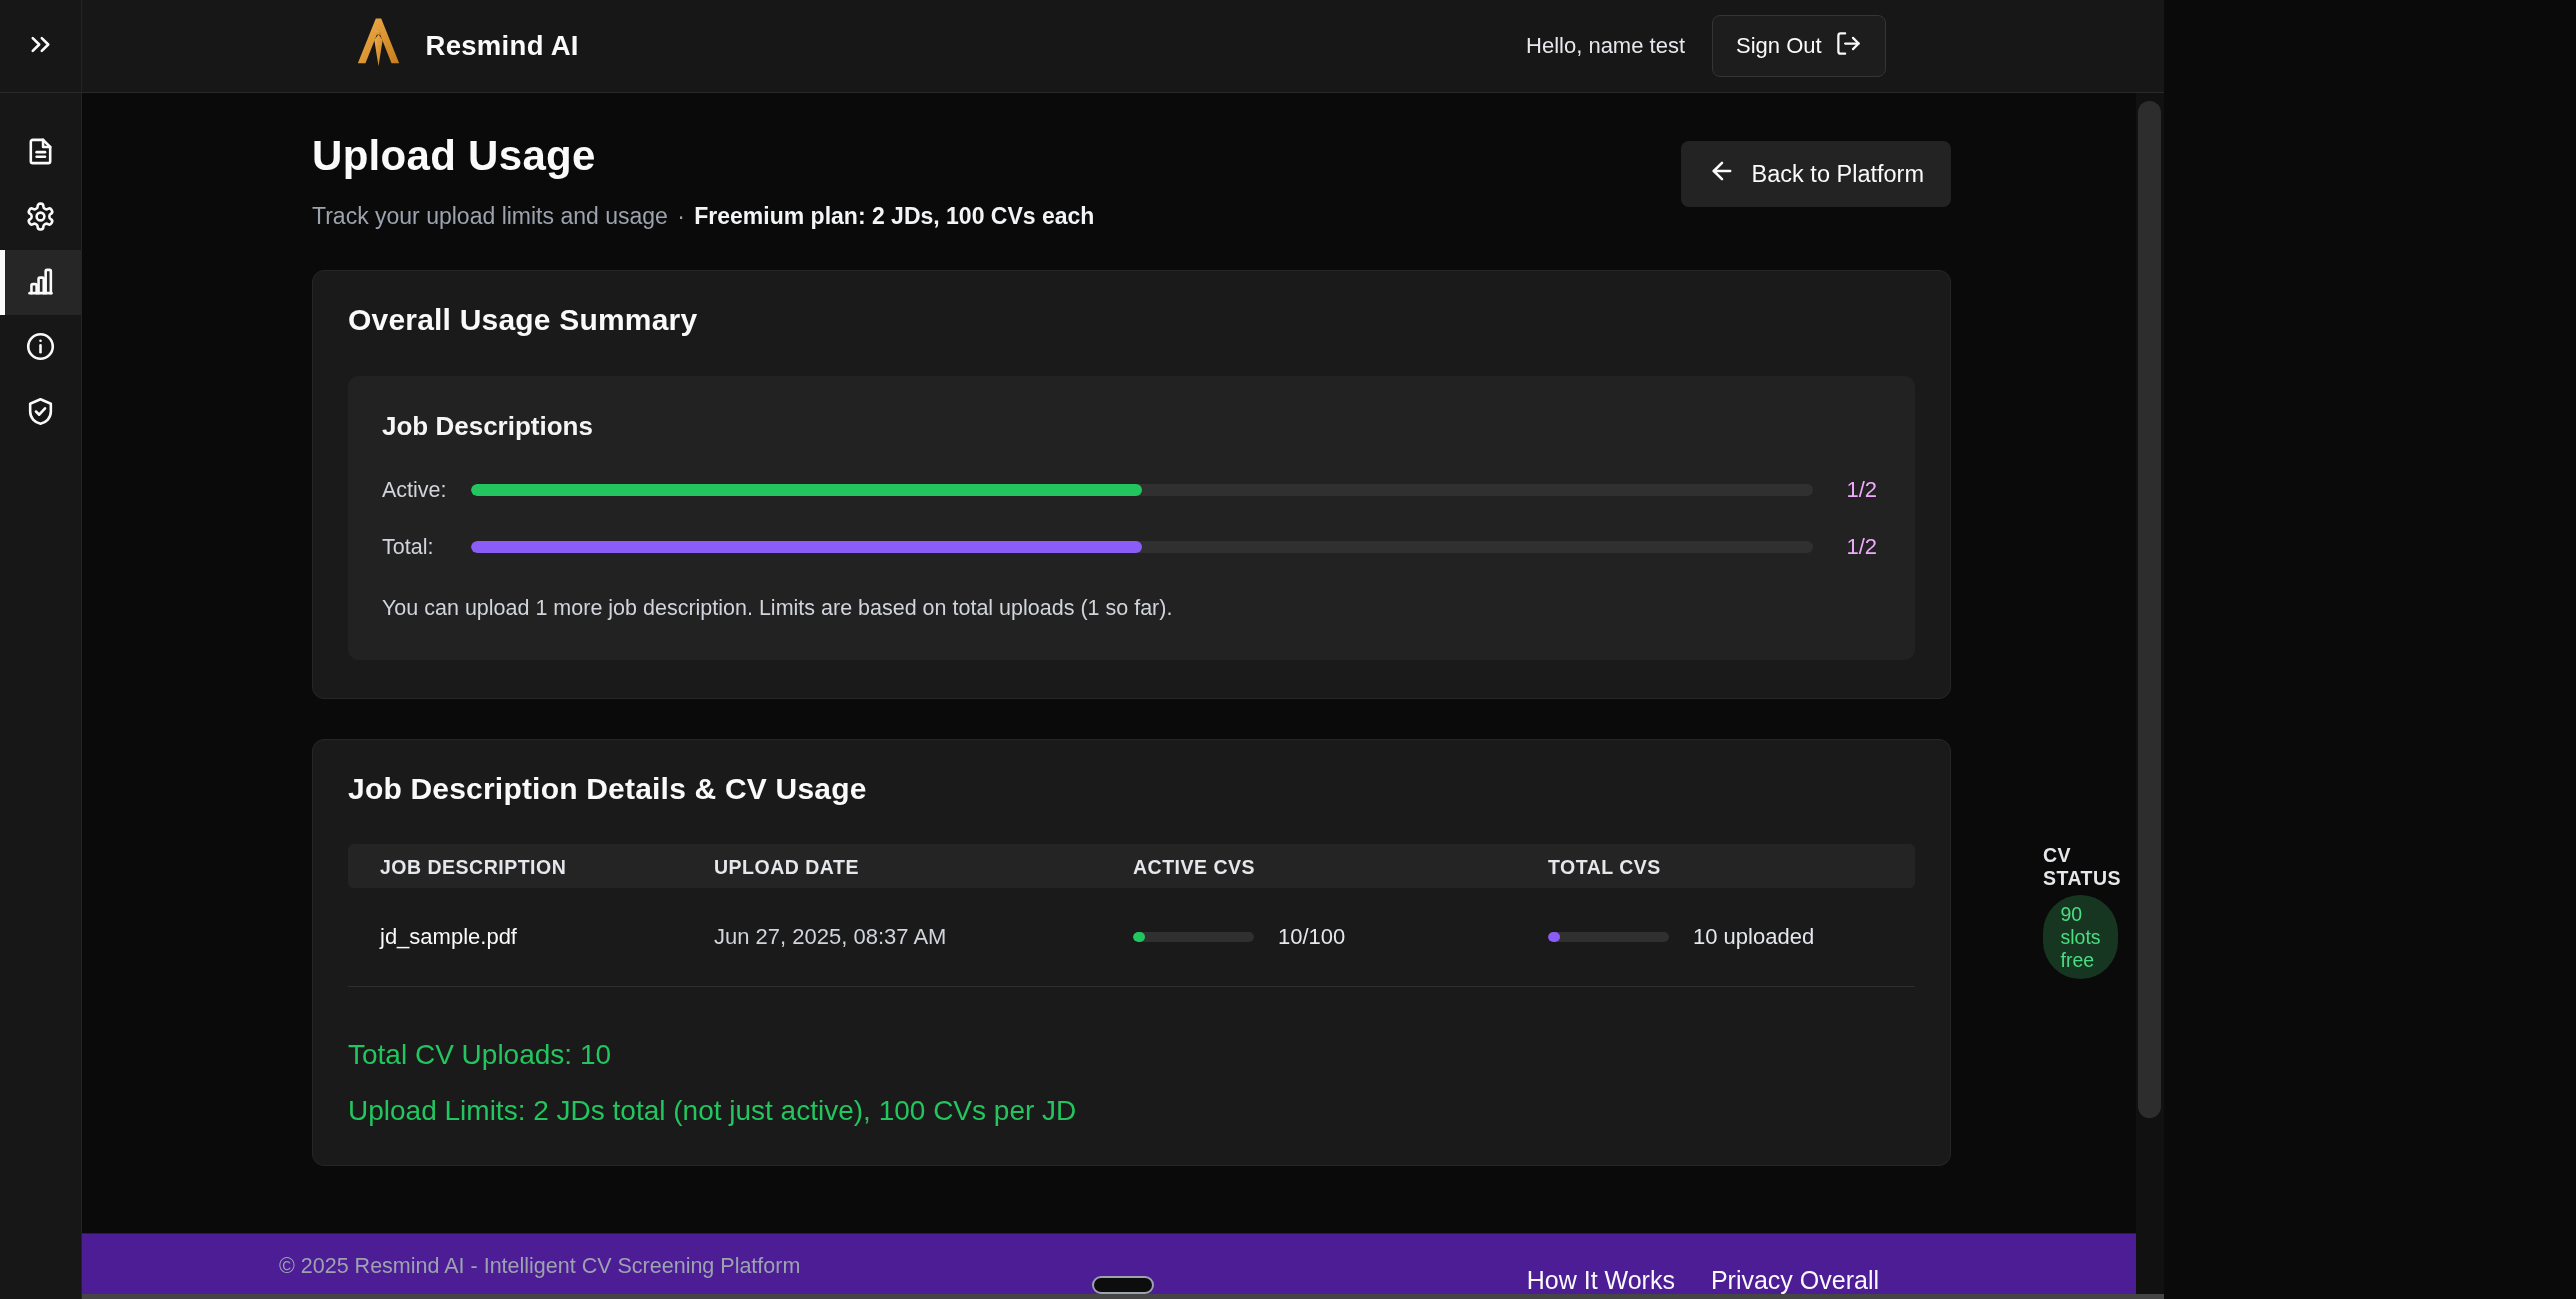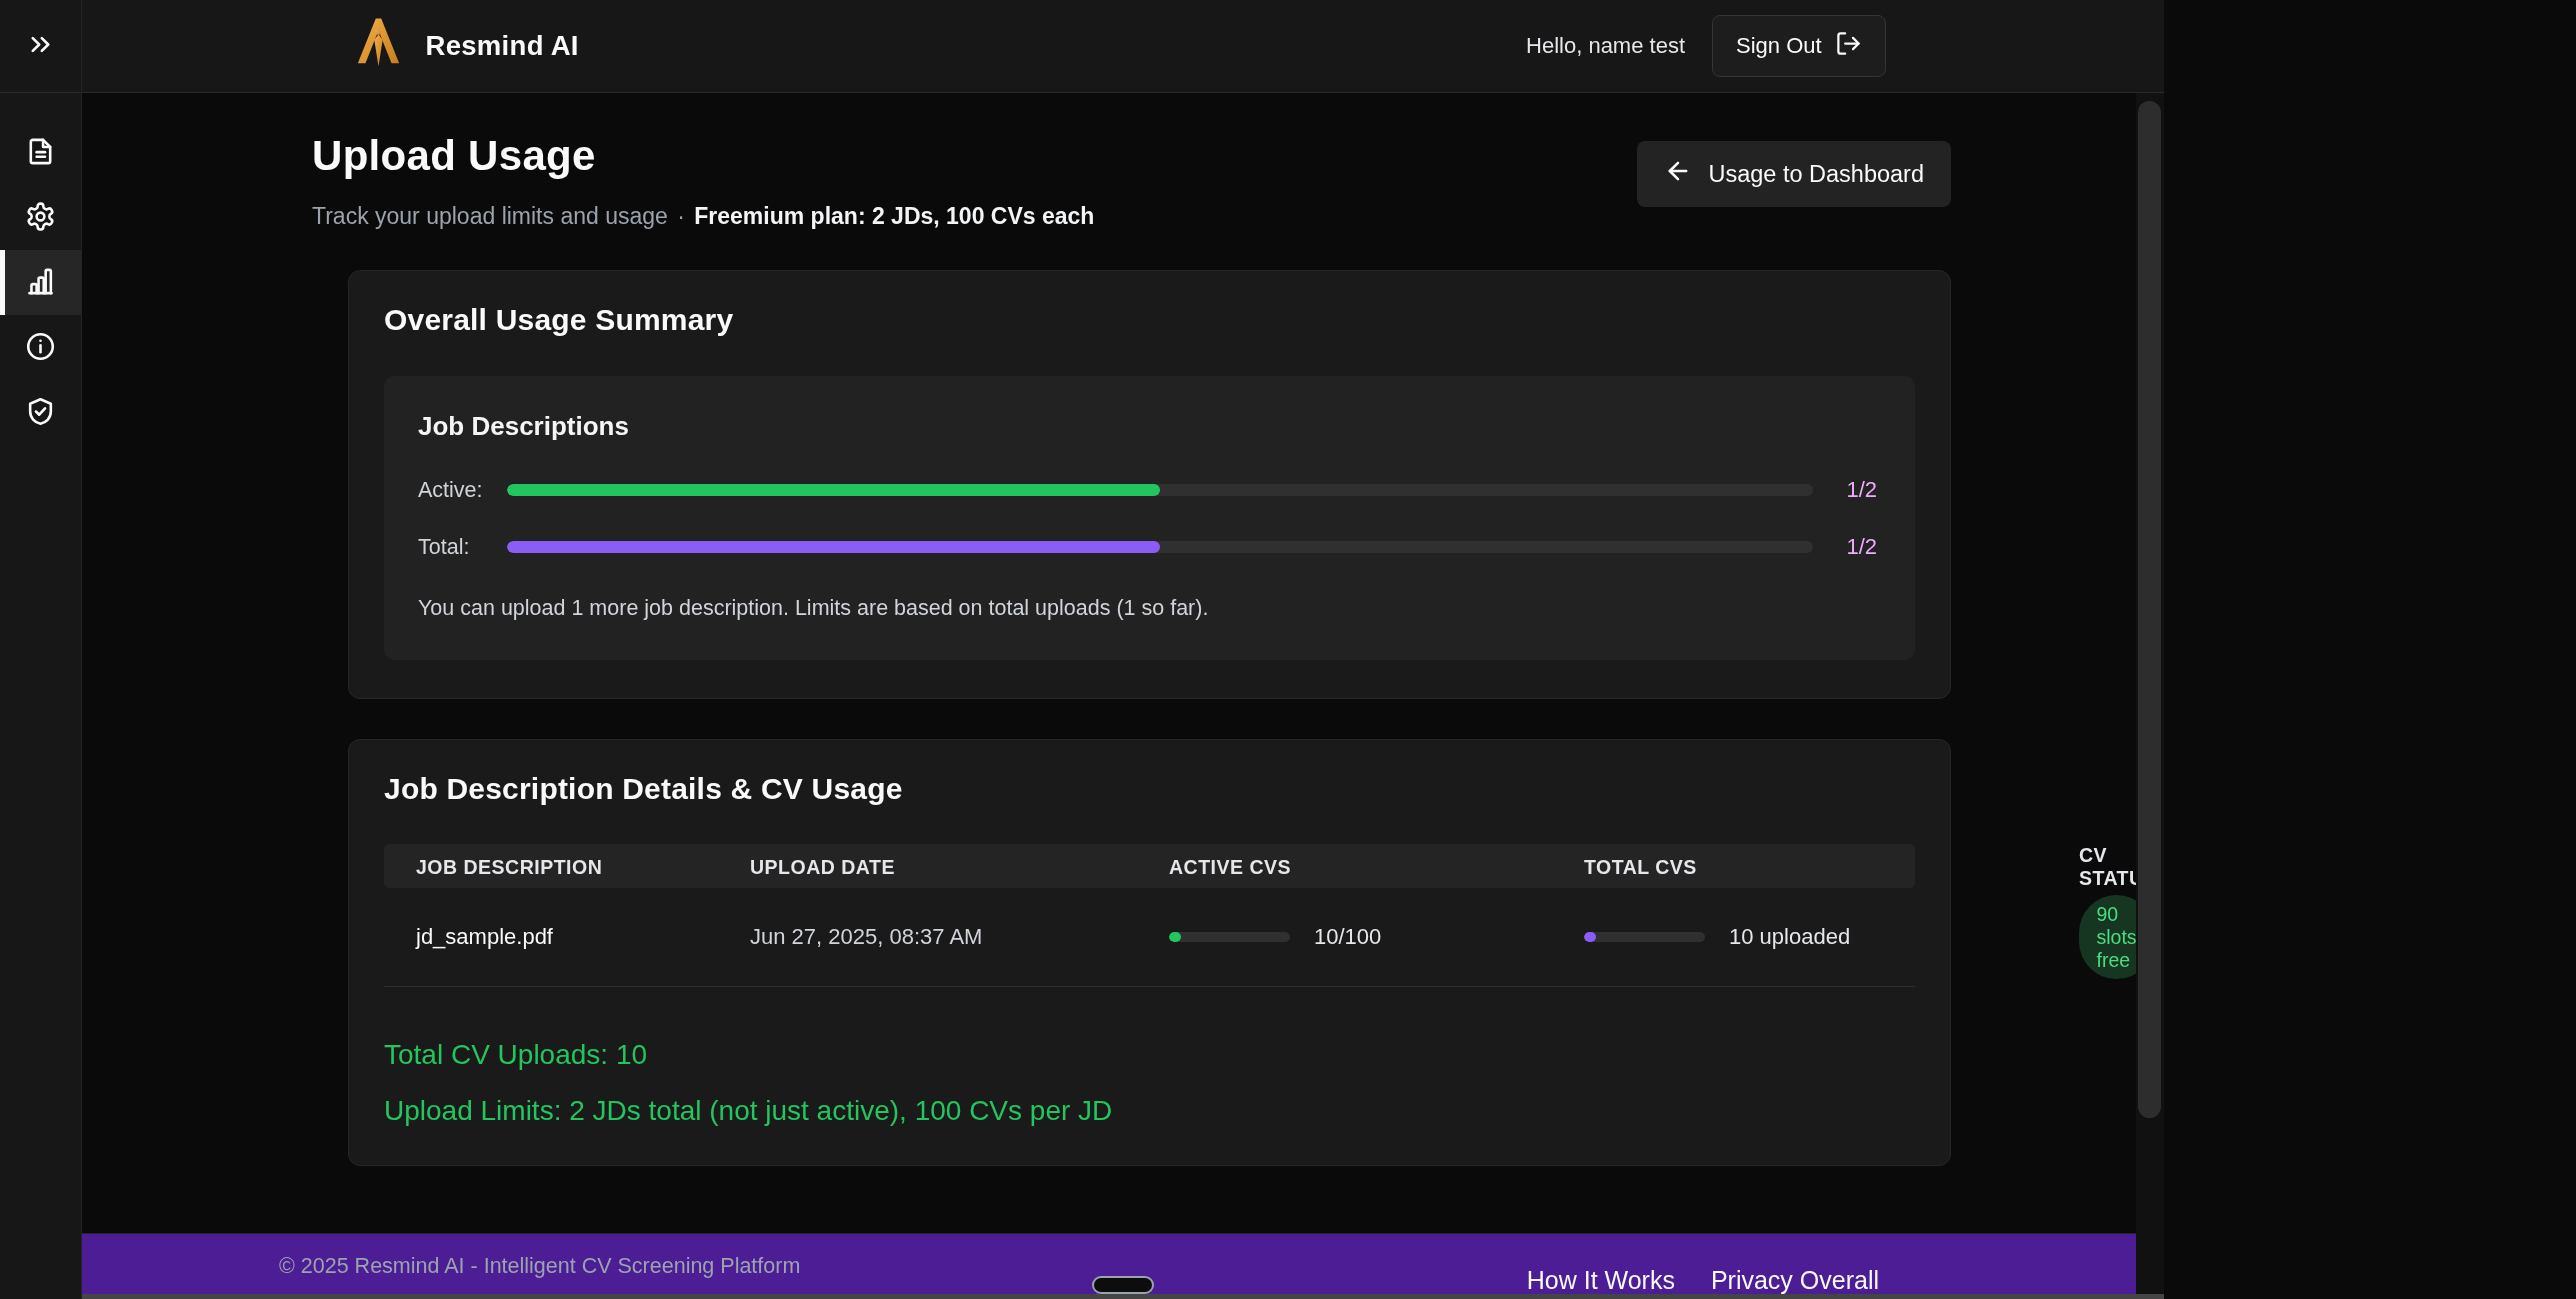"Usage to Dashboard" span { text: Usage to Dashboard -> Back to Platform }
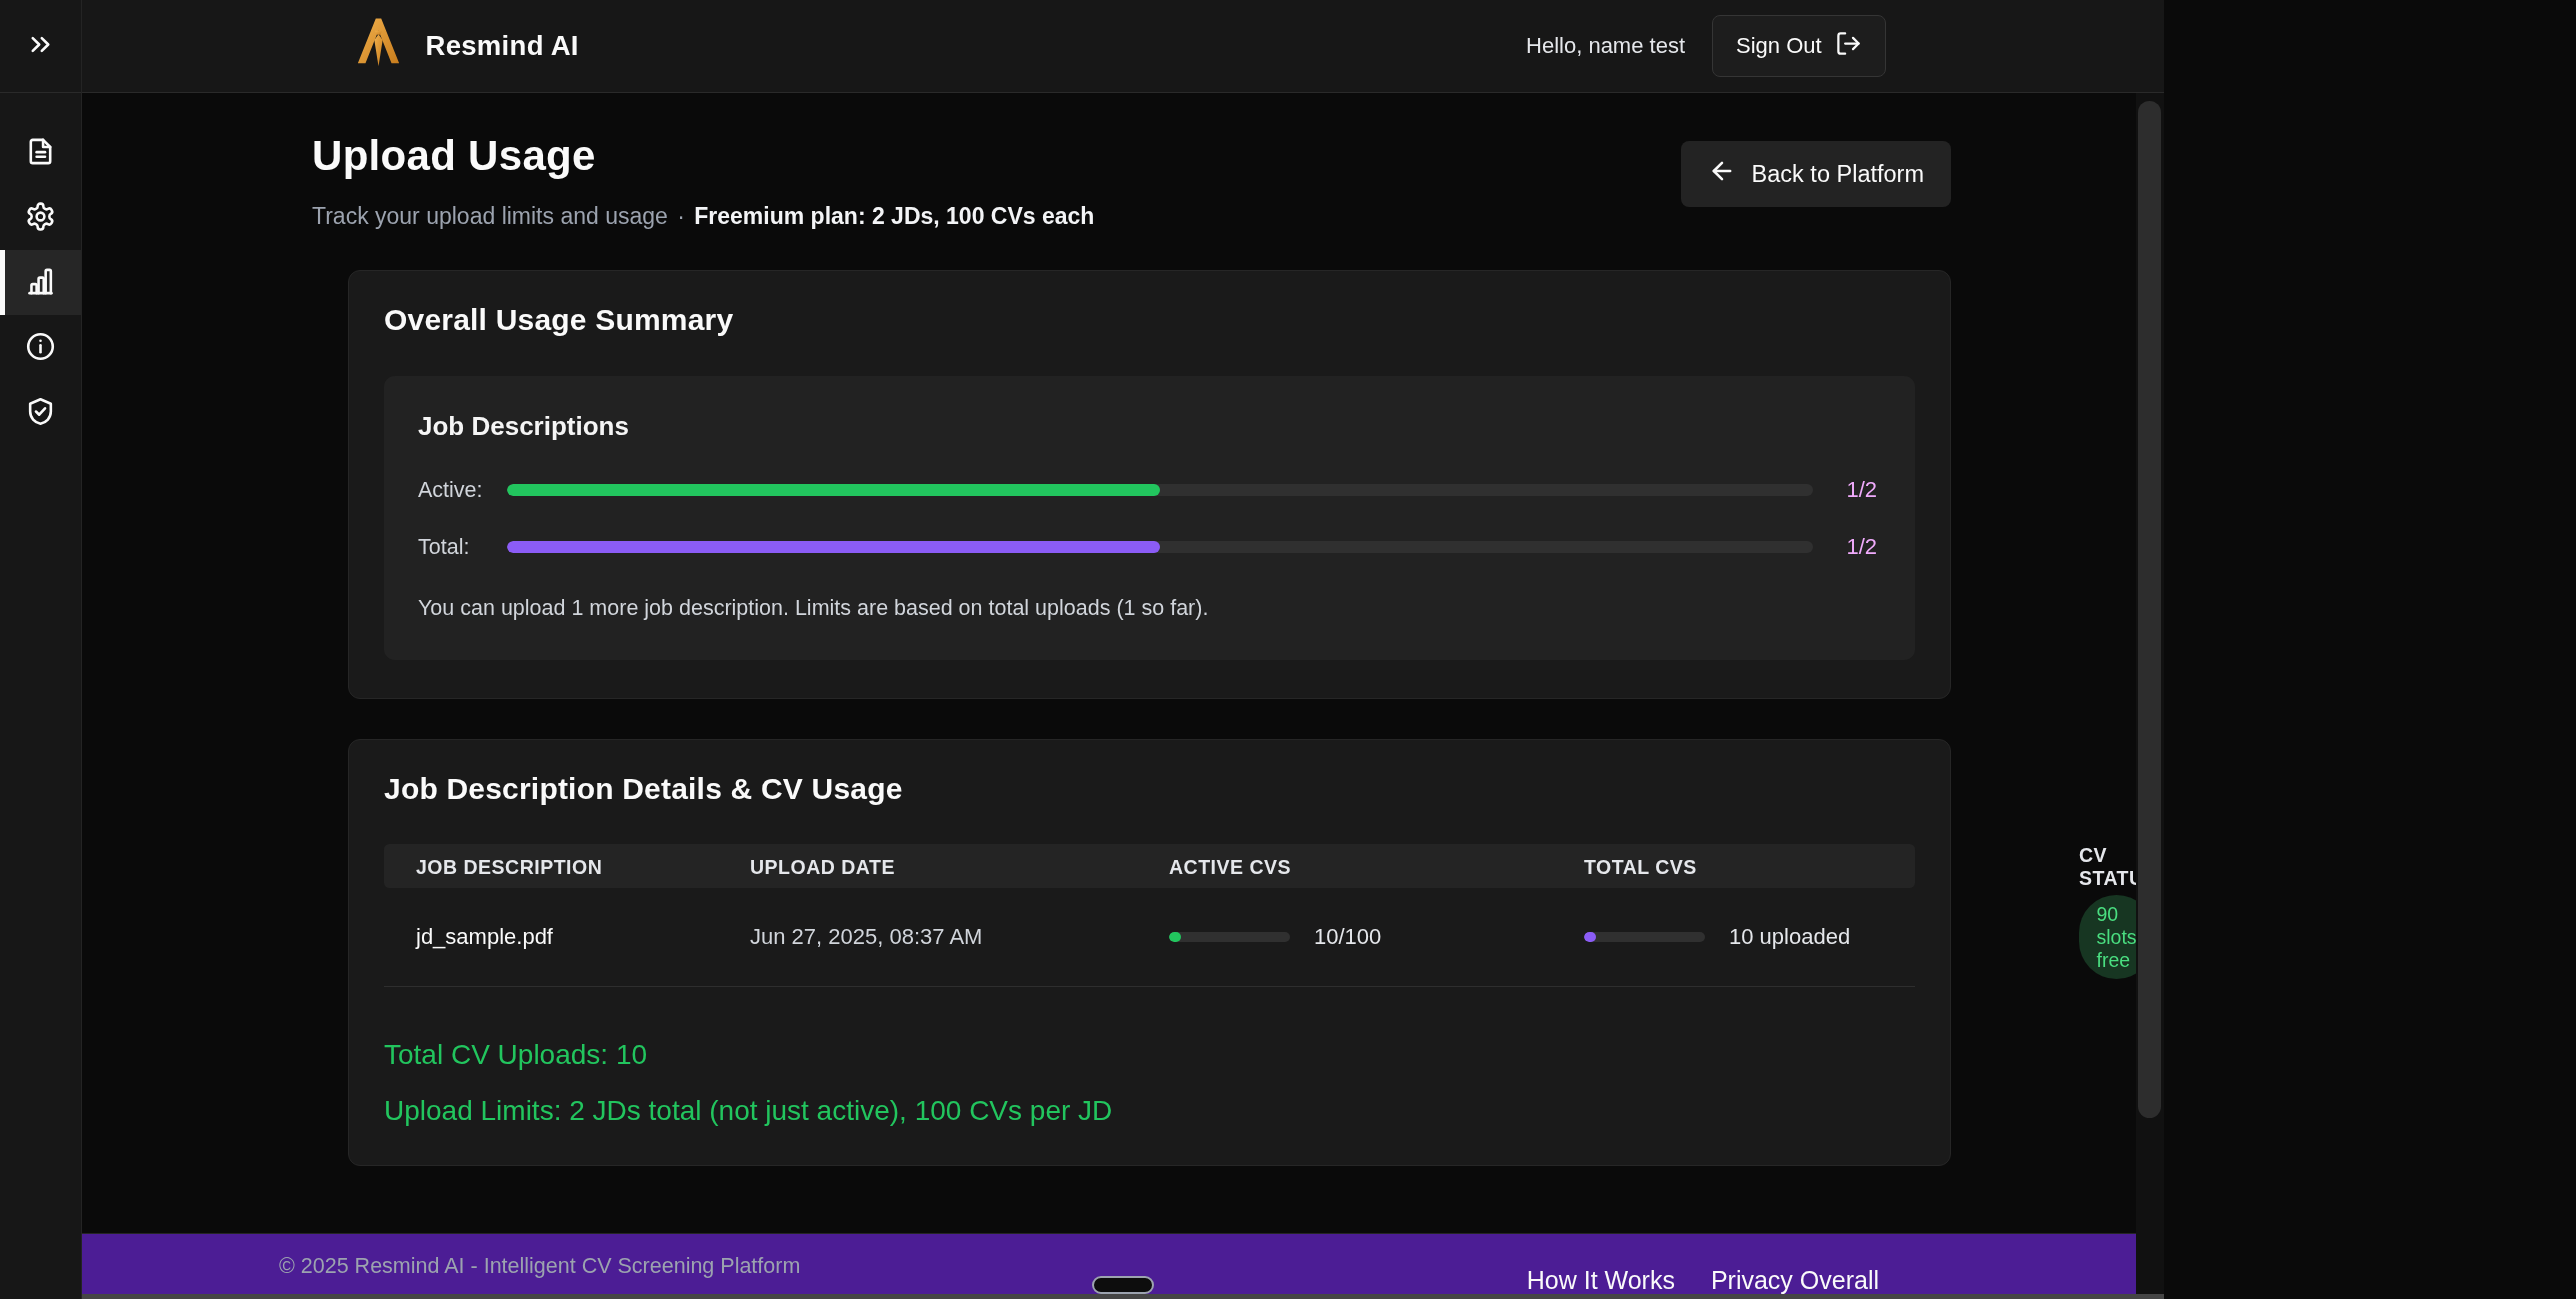"Overall Usage Summary" .card { margin-left: 36px -> none }
